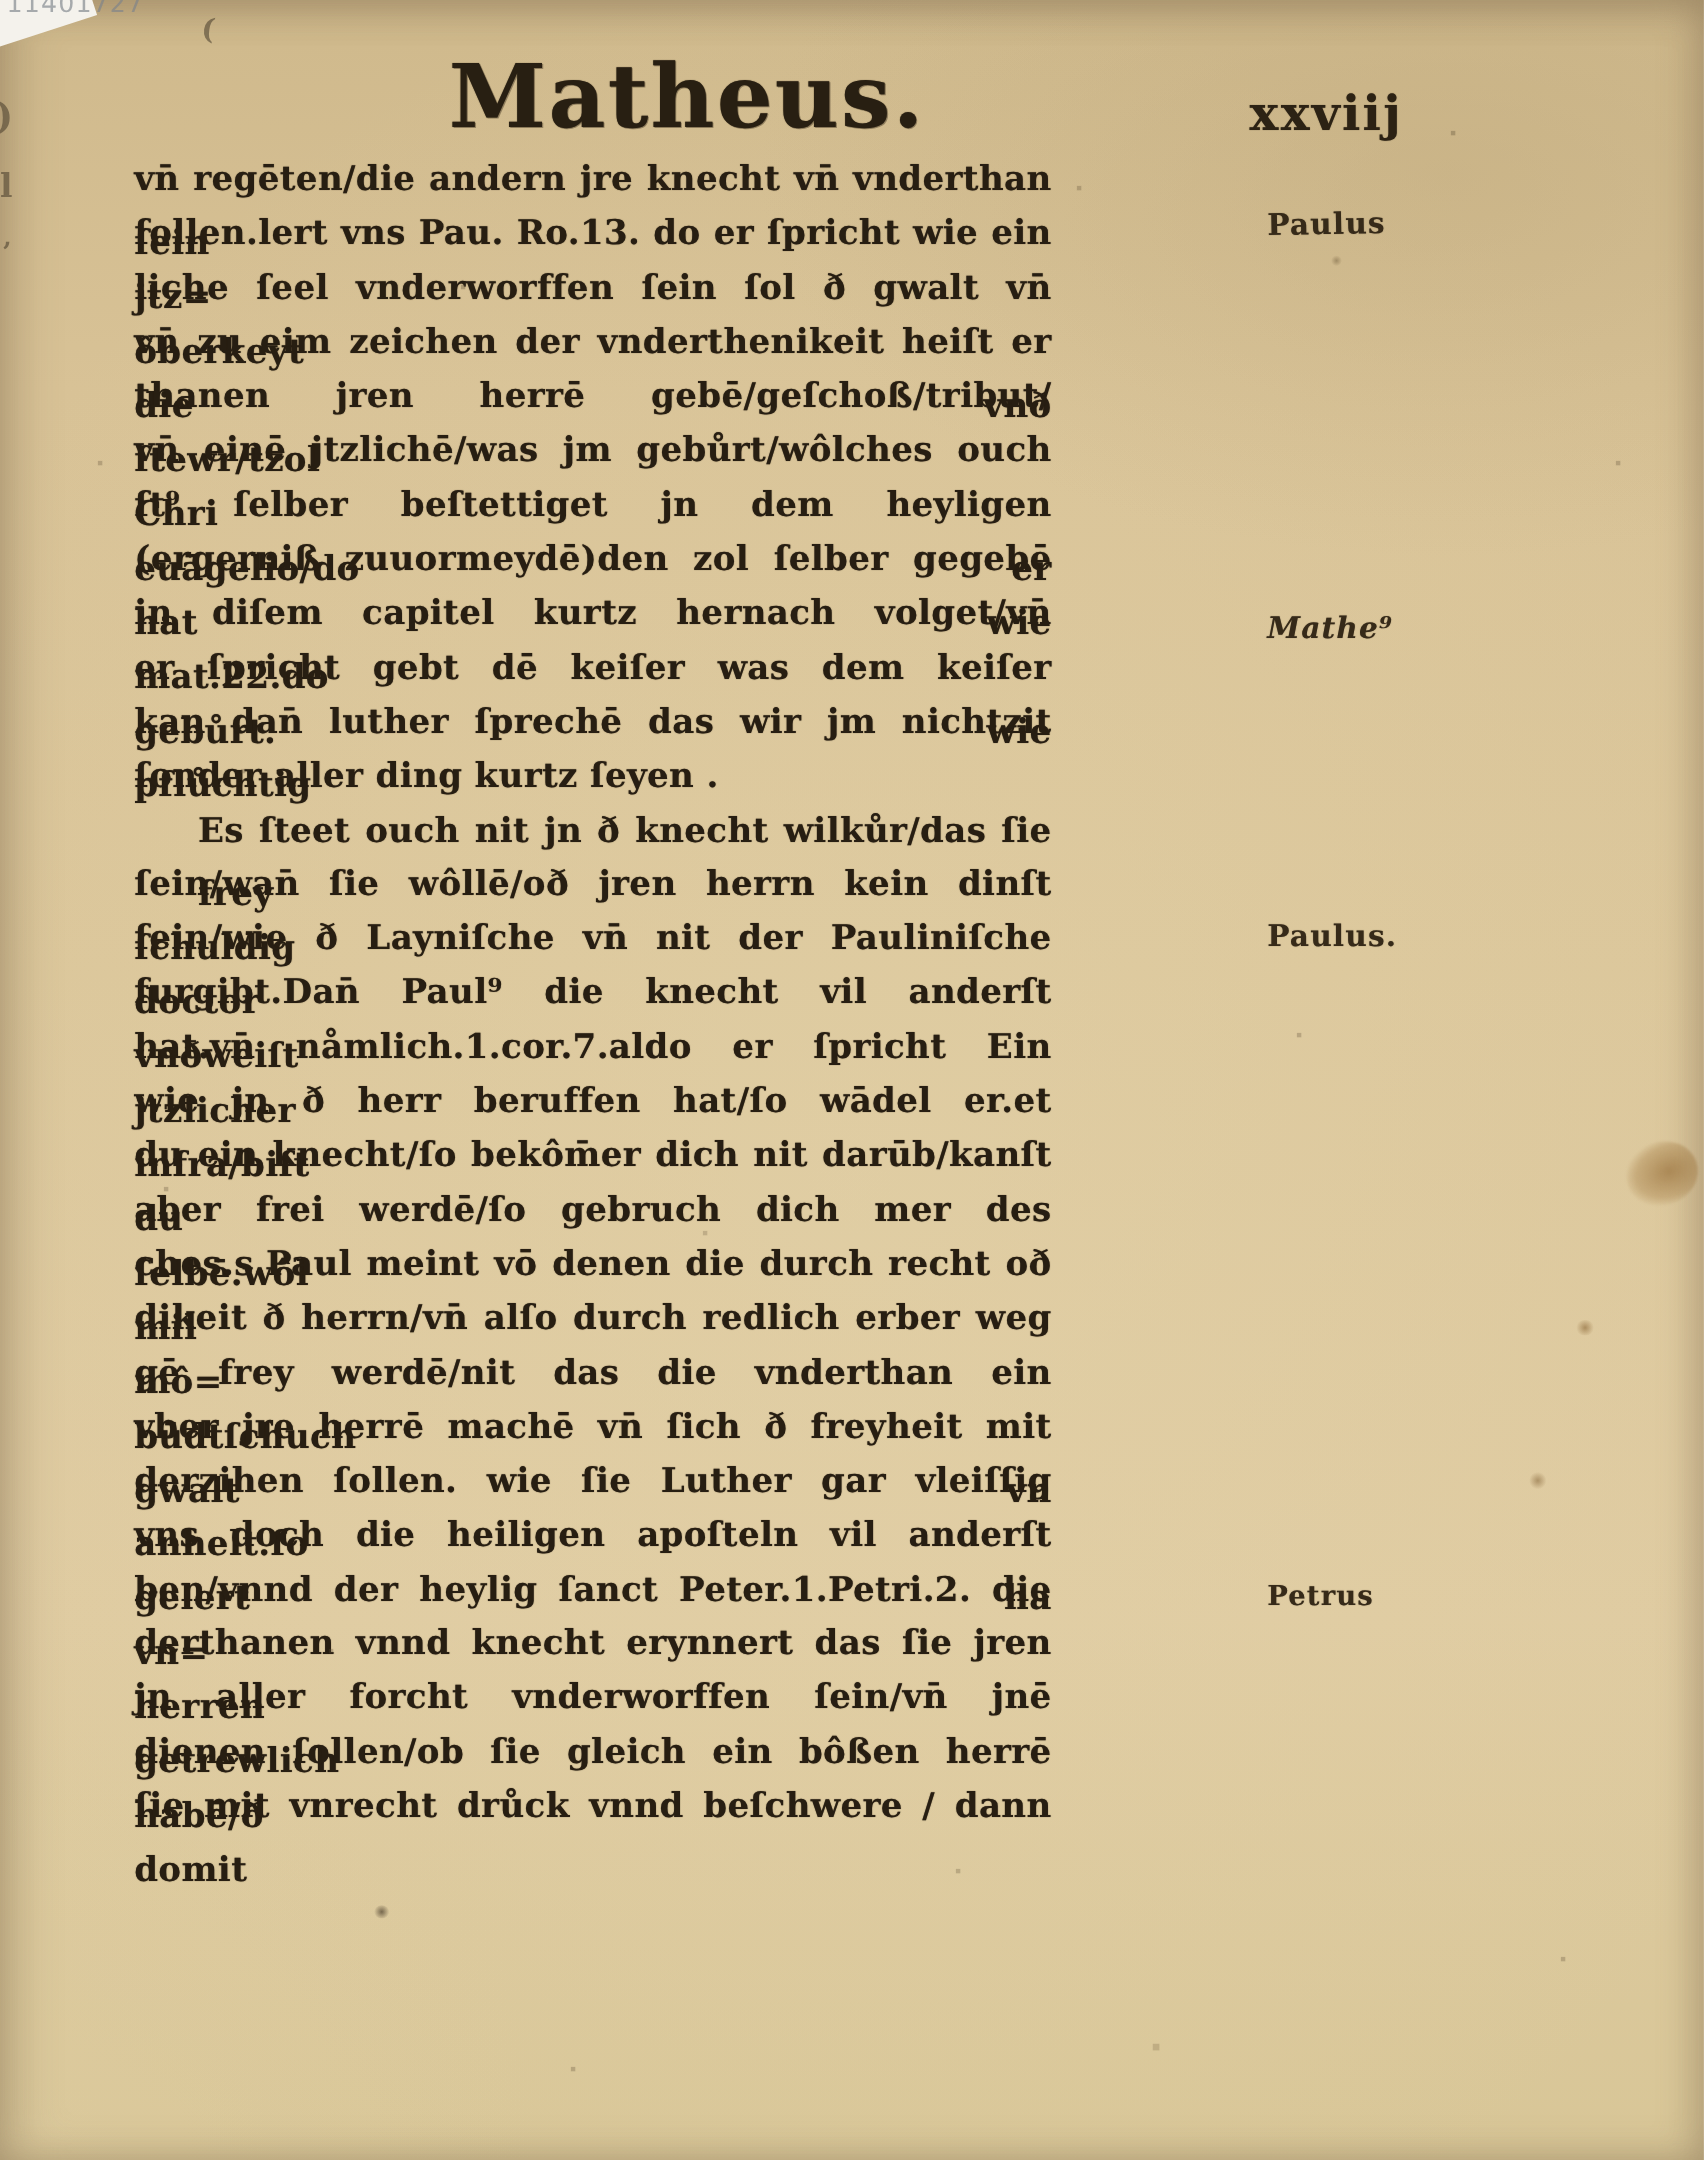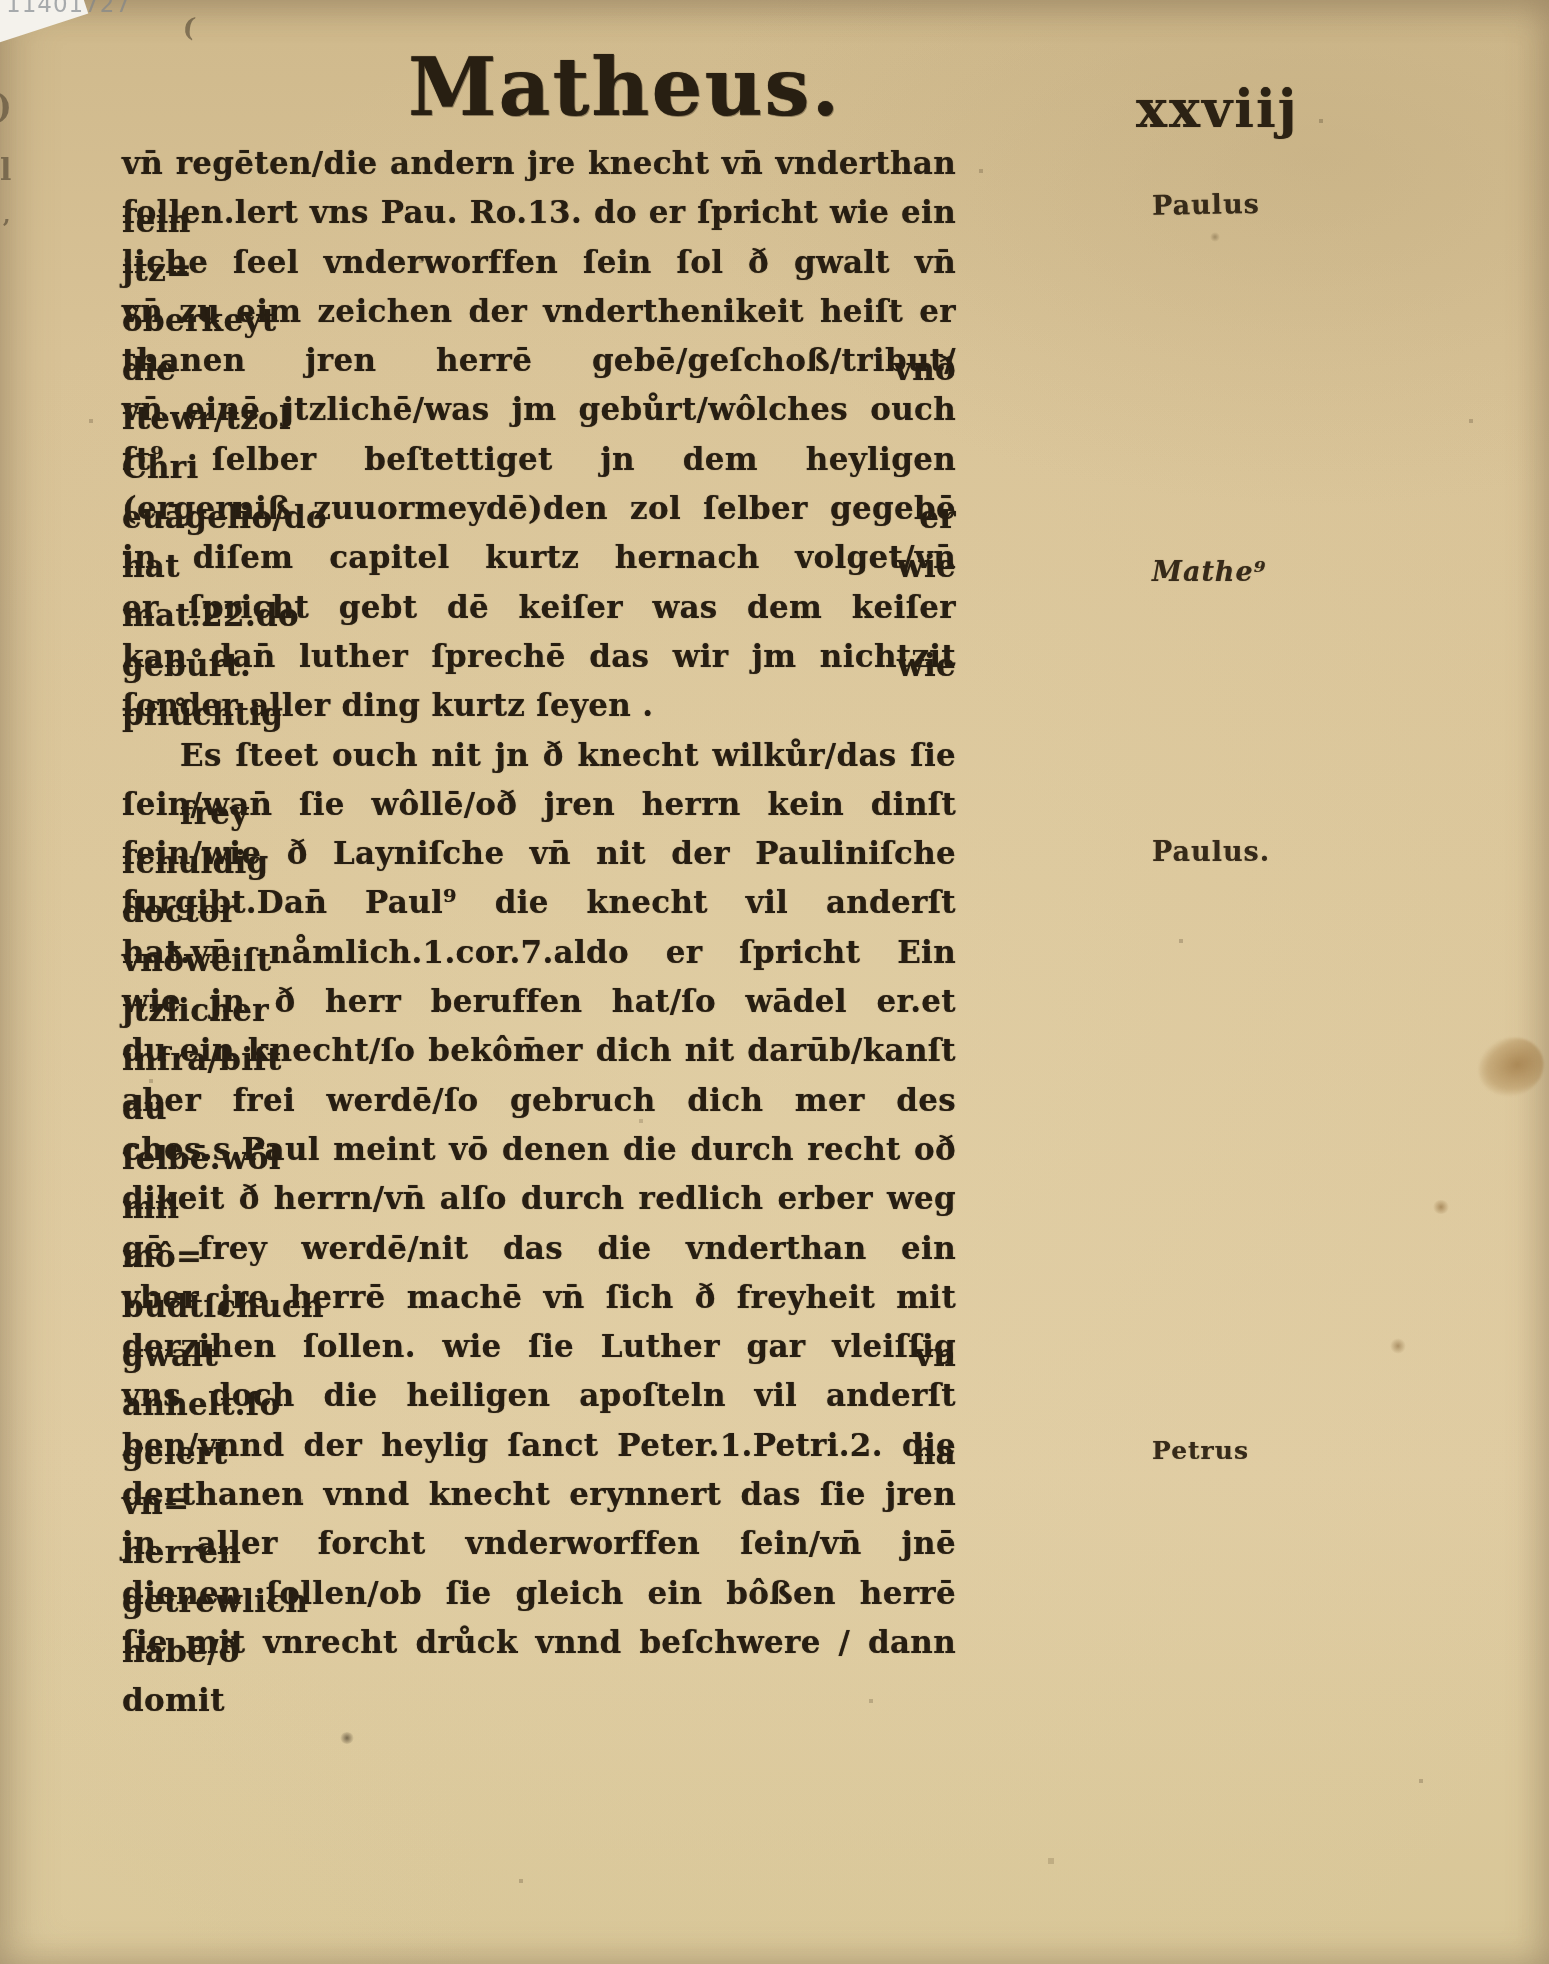"xxviij" .folio { font-size: 52px -> 44px }
